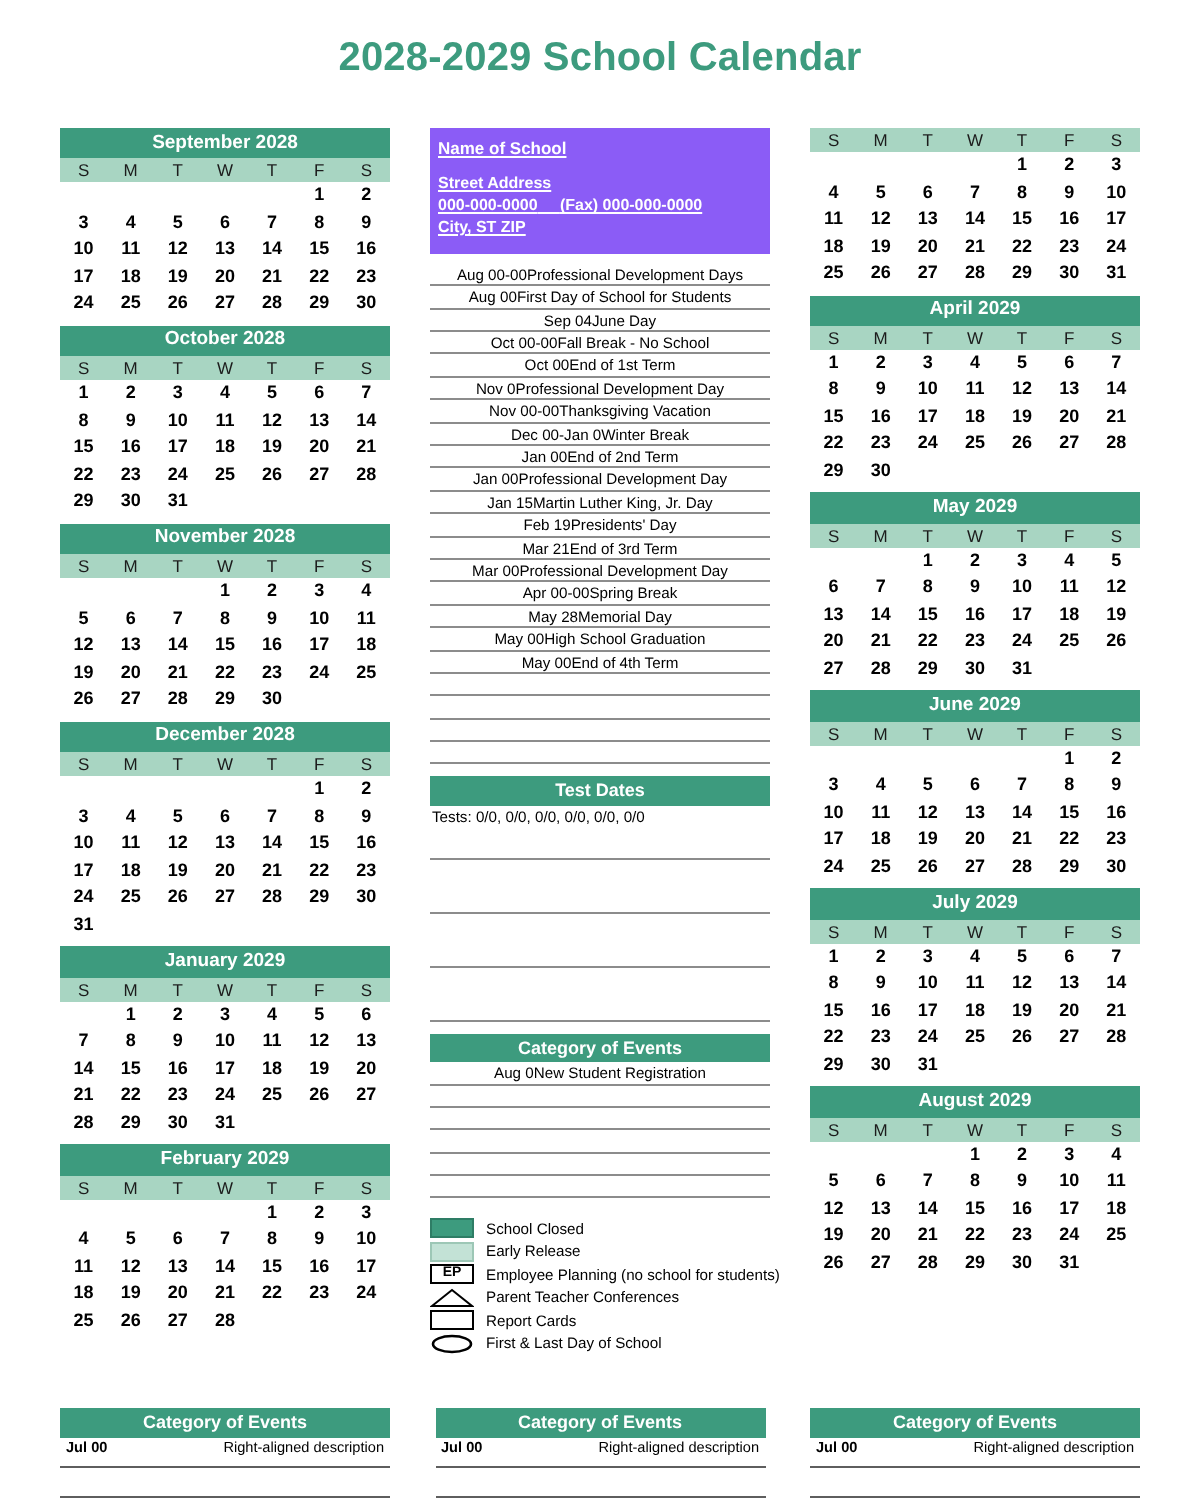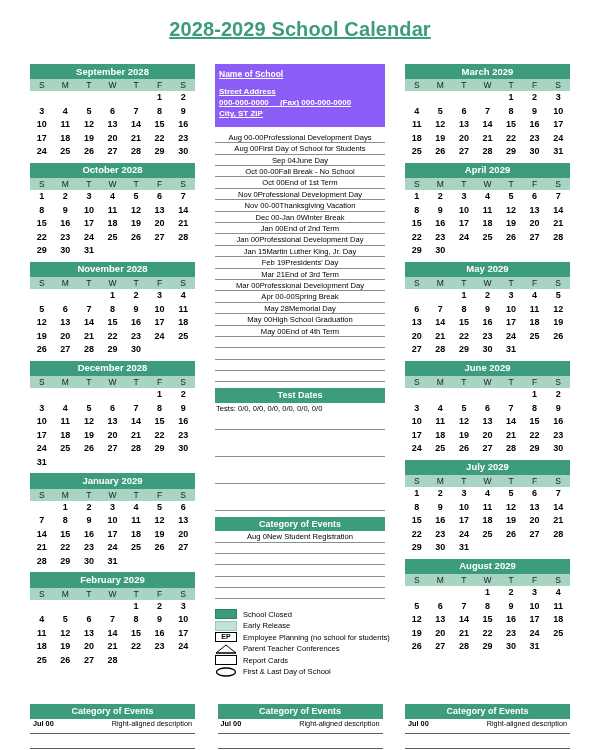"2028-2029 School Calendar" .title { text-decoration: underline -> none }
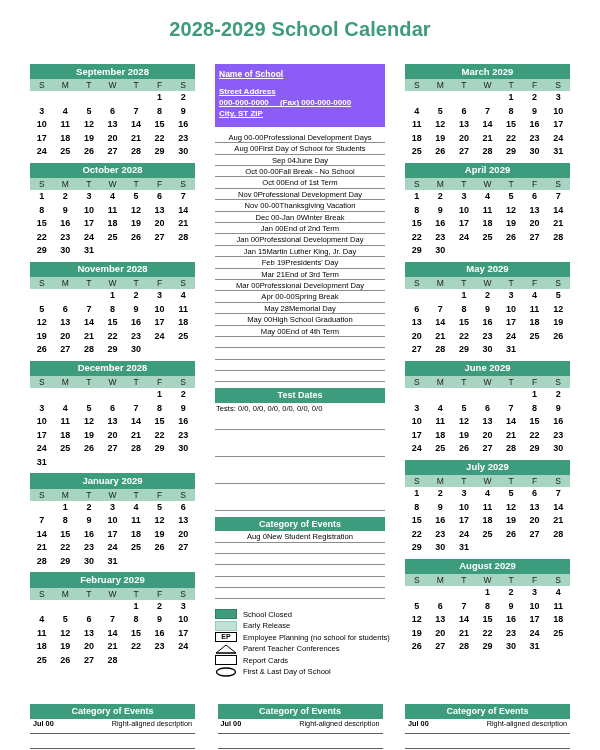"March 2029" div.month-title { html: <div>March 2029</div> -> none }
